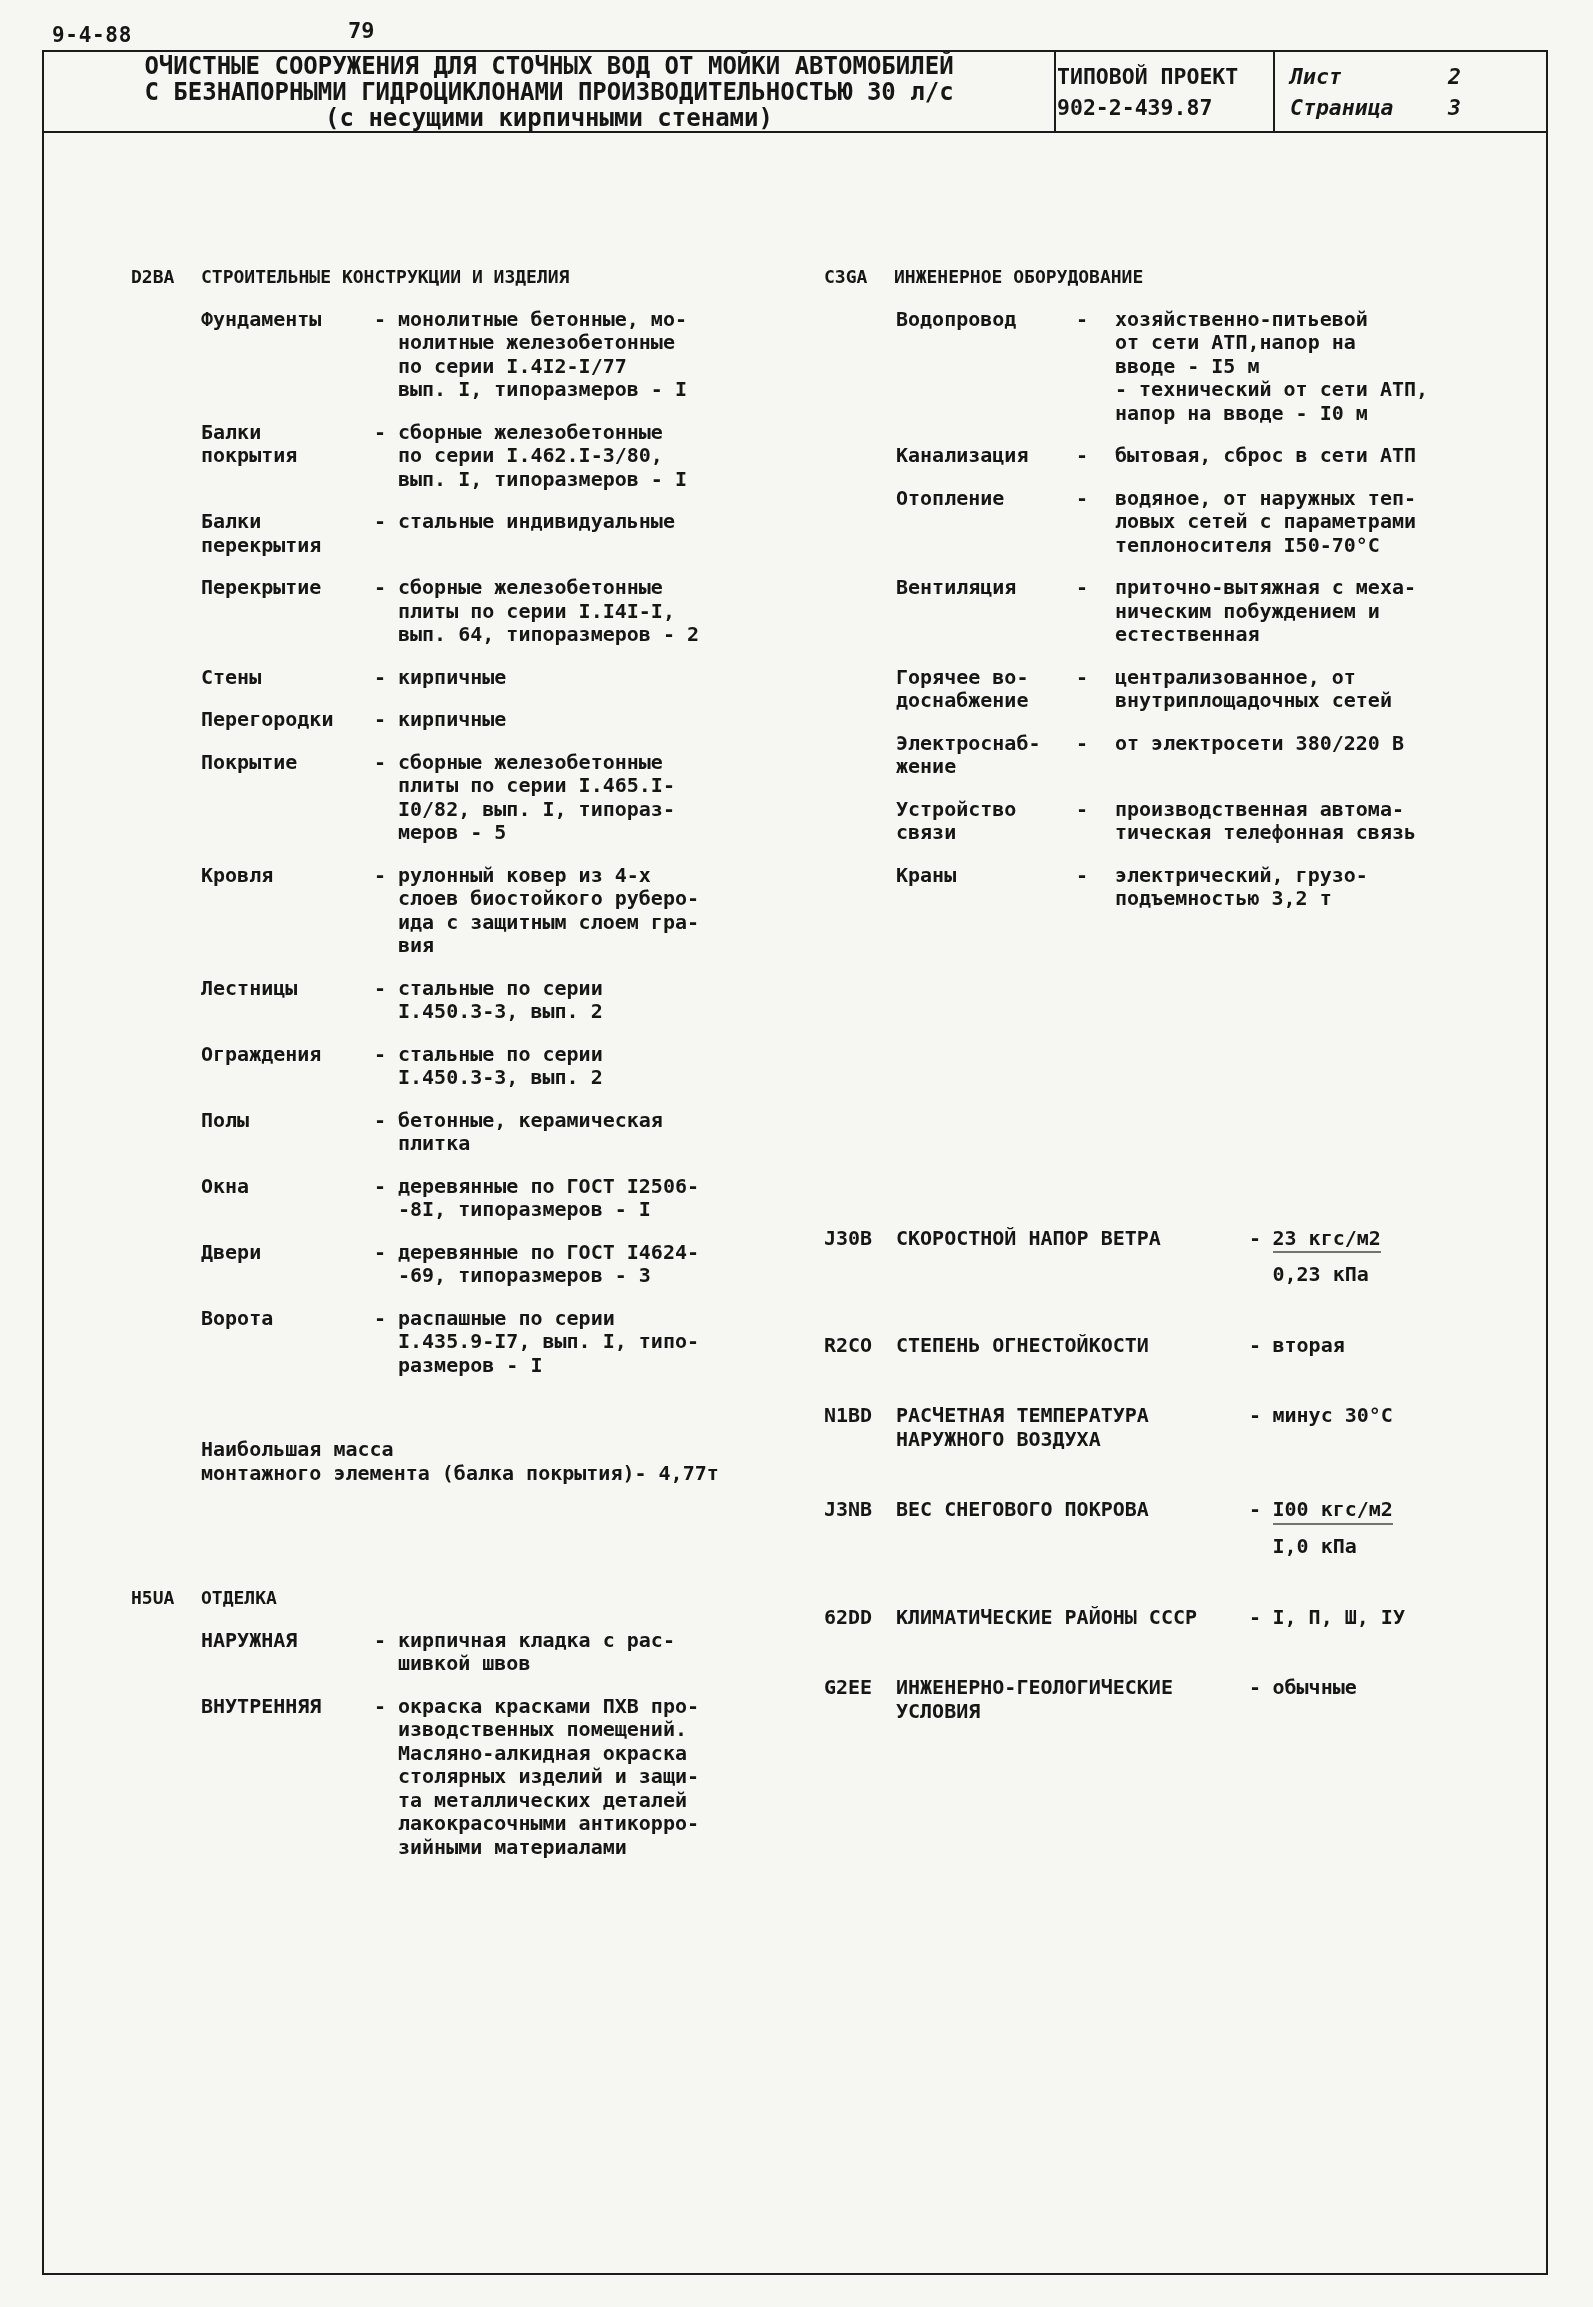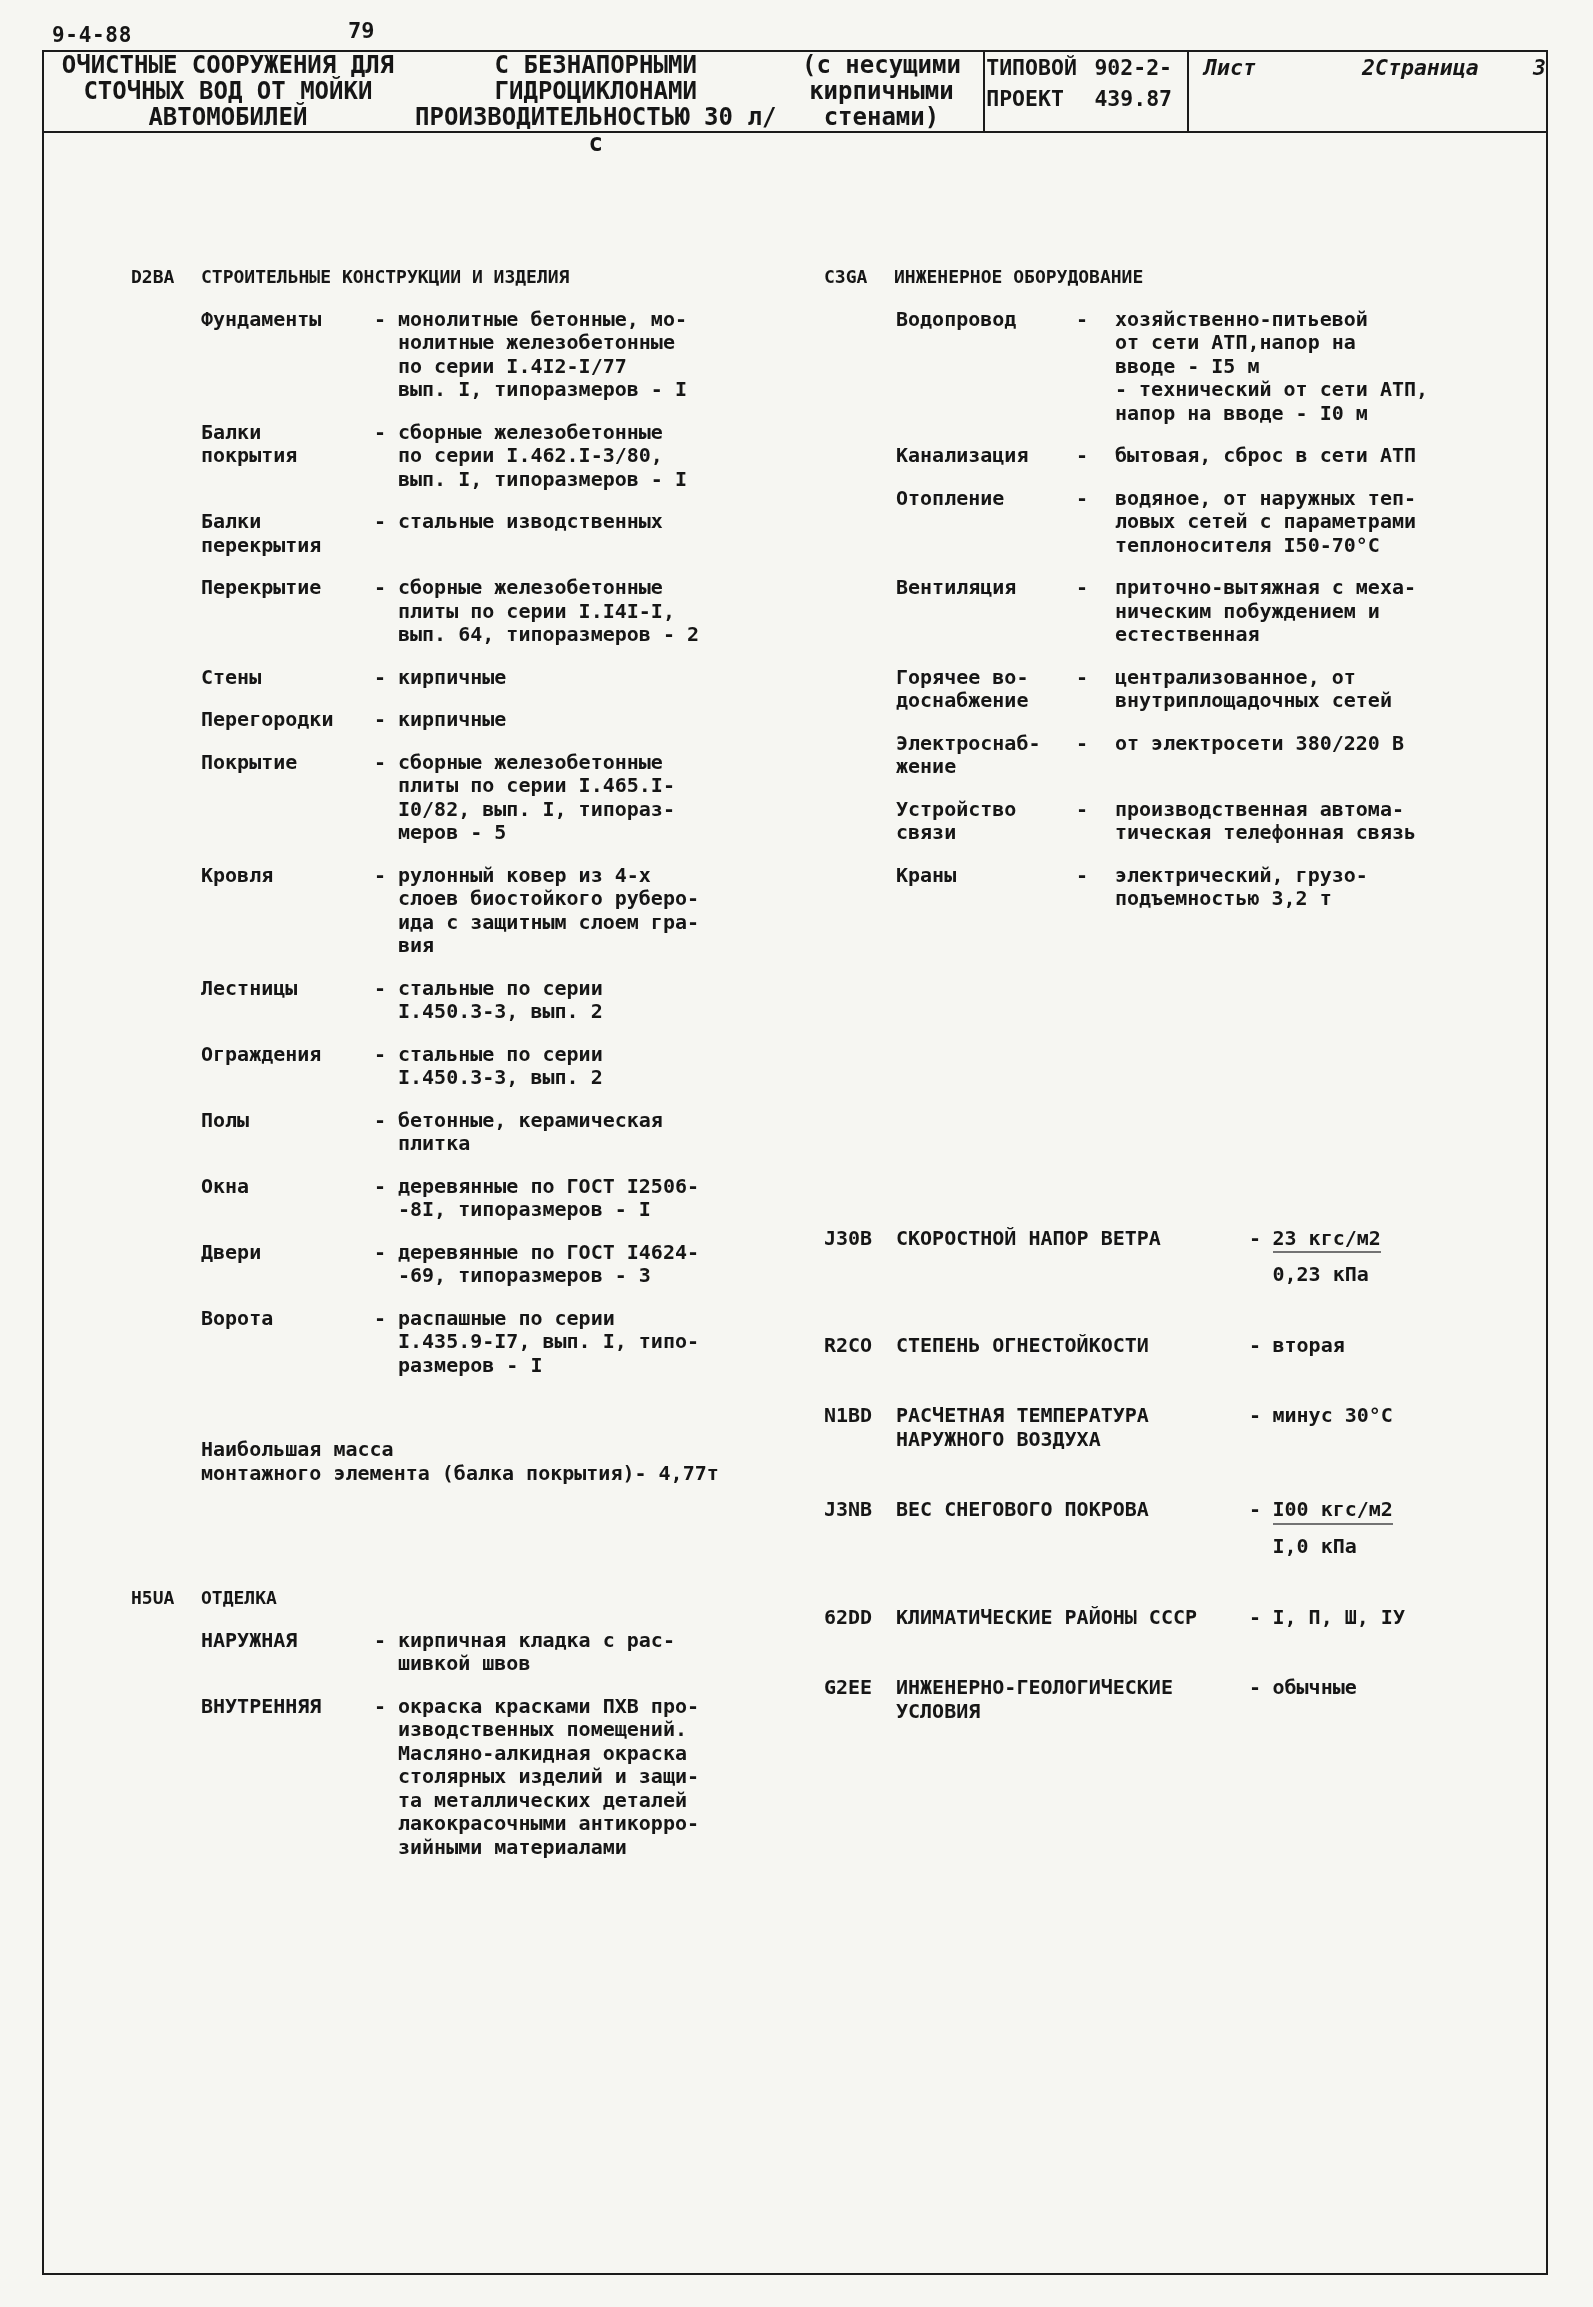"ОЧИСТНЫЕ СООРУЖЕНИЯ ДЛЯ СТОЧНЫХ ВОД" .hcell { flex-direction: row -> column; justify-content: none -> center }
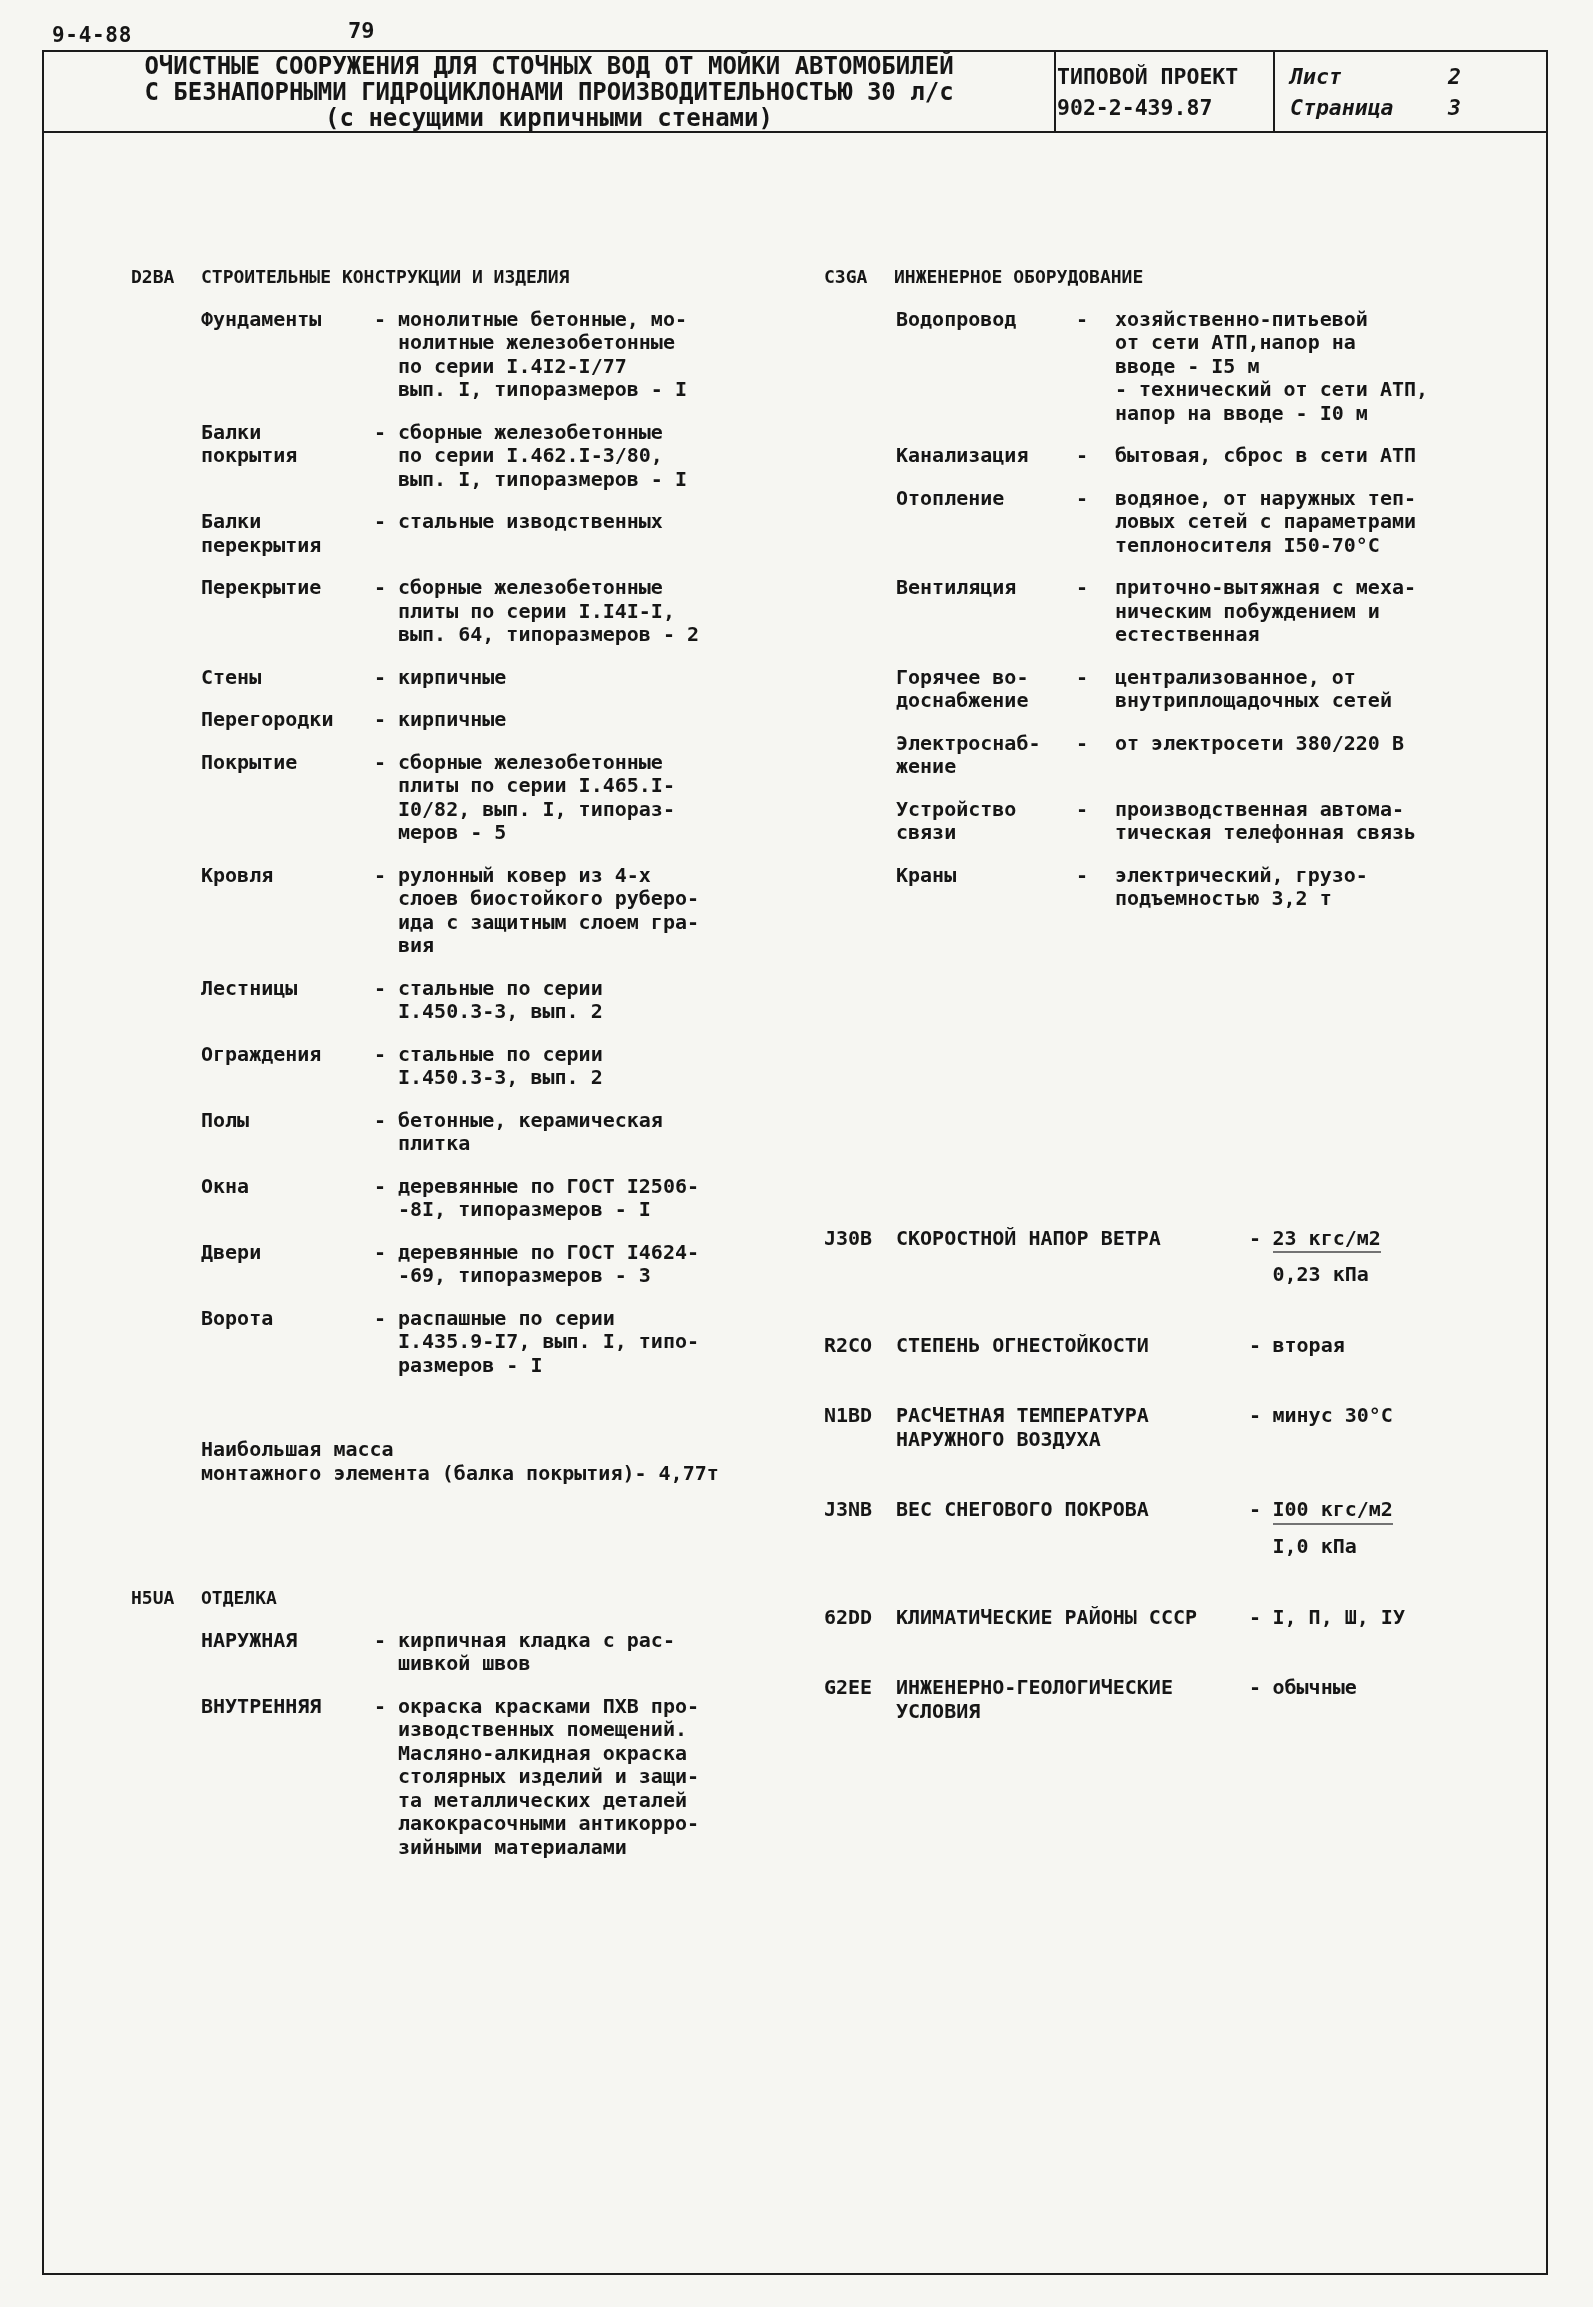"стальные изводственных" div.txt { text: изводственных -> индивидуальные }
